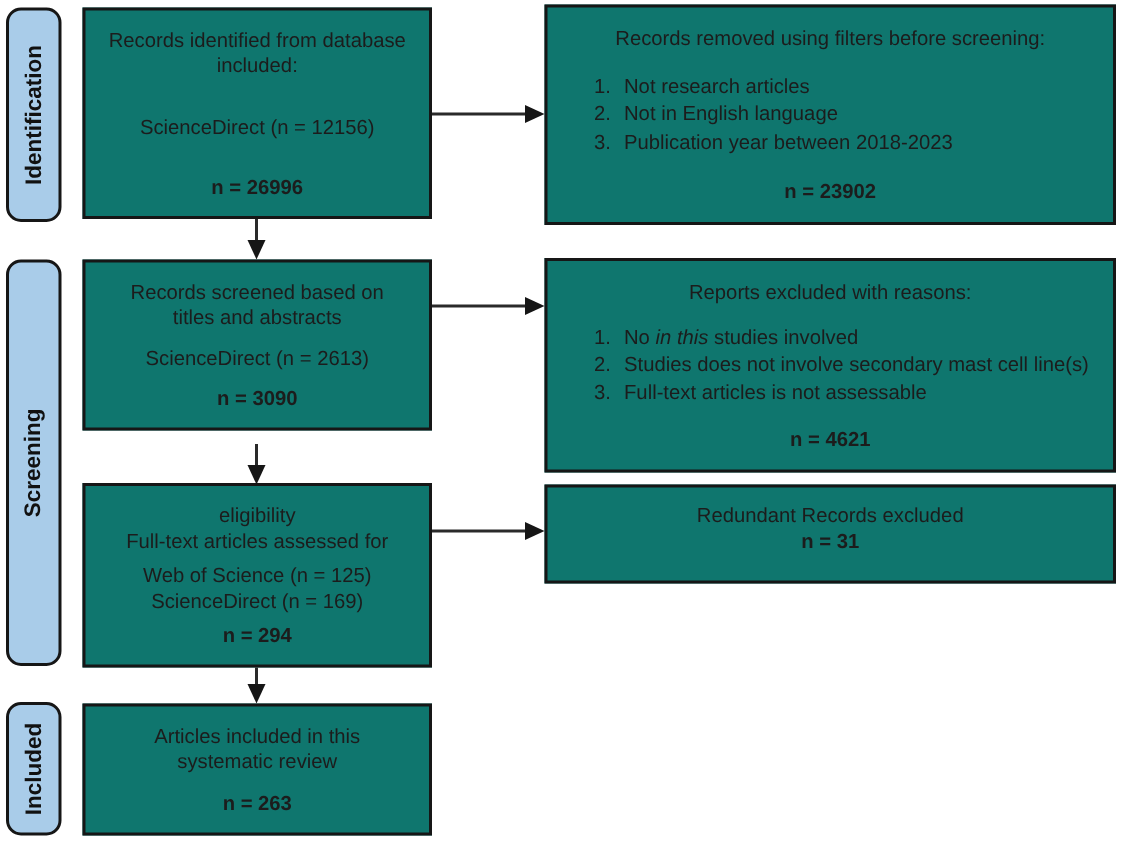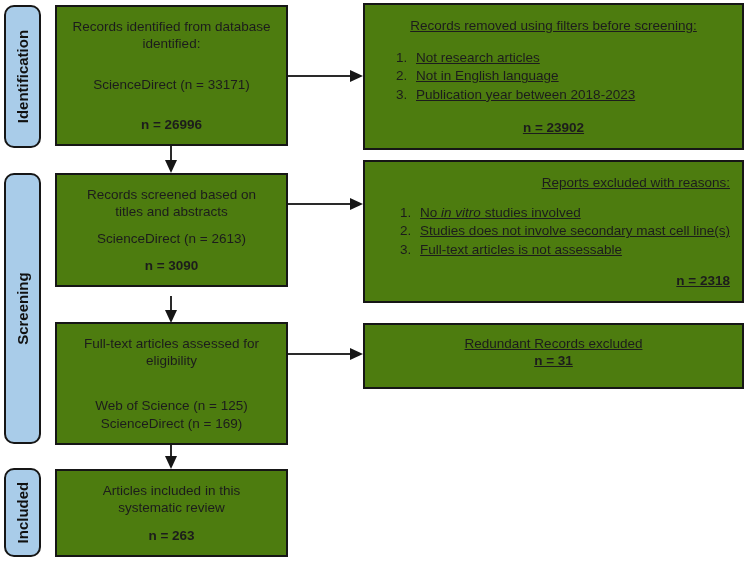"Records identified from database" .box { background: #4d7c0f -> #0f766e }
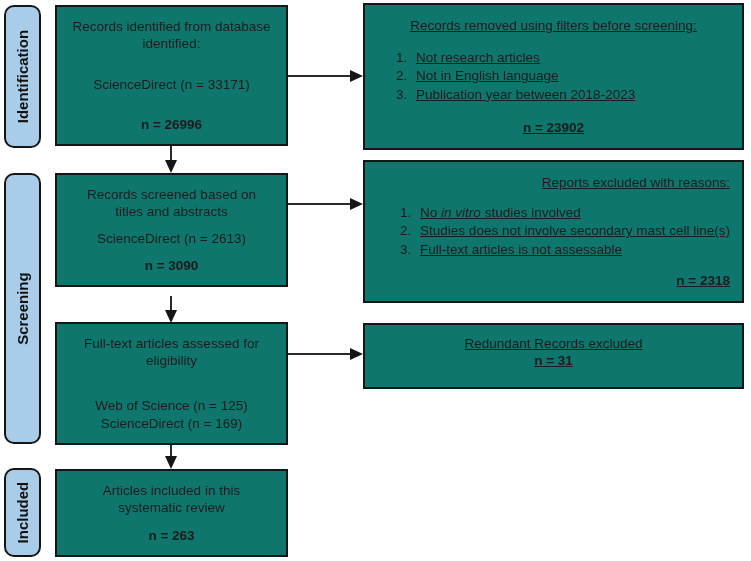"Records removed using filters before" .box.right-col { text-decoration: underline -> none }
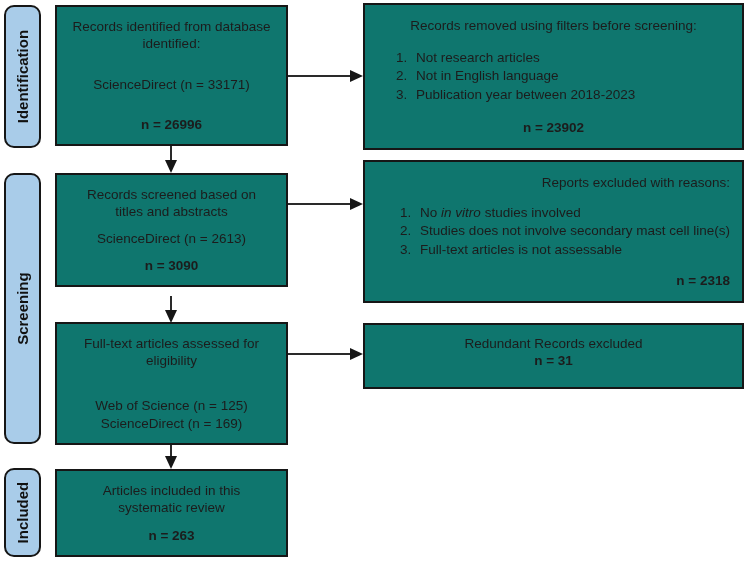"identified:" span.title-line { text: identified -> included }
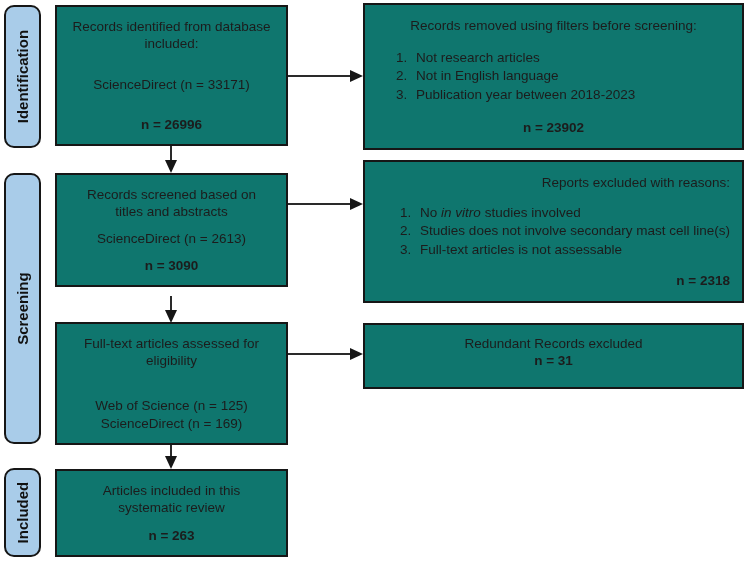"ScienceDirect (n = 33171)" span.title-line { text: 33171 -> 12156 }
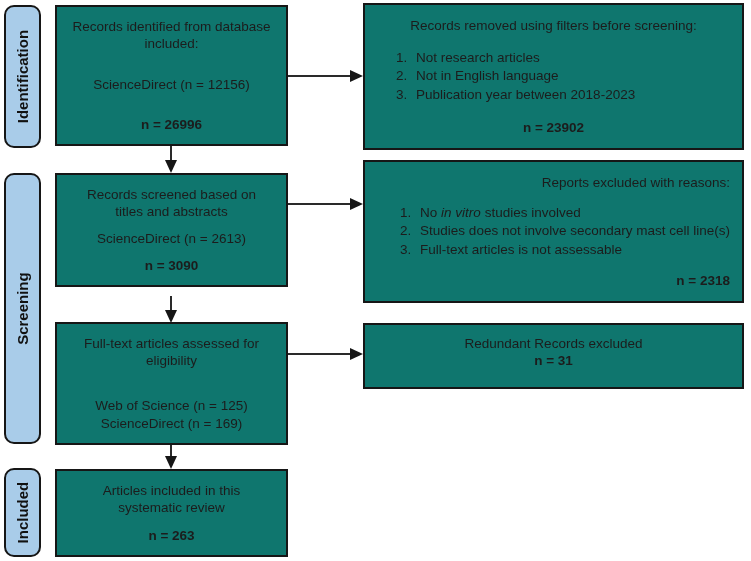"Reports excluded with reasons:" div.box { align-items: flex-end -> none; top: 160px -> 172px }
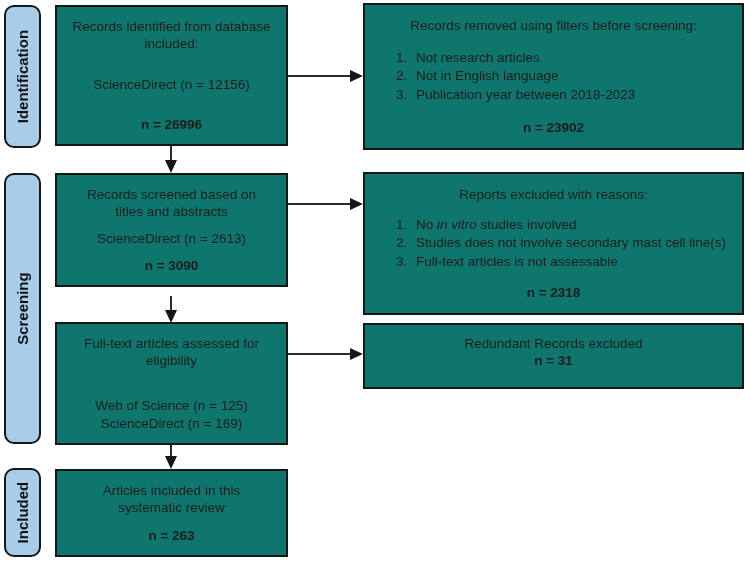"in vitro" span.em { text: vitro -> this }
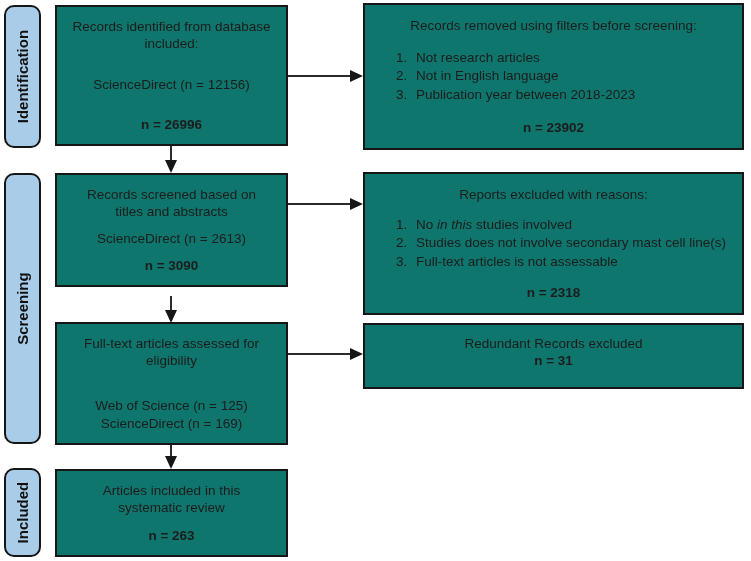"n = 2318" div.total { text: 2318 -> 4621 }
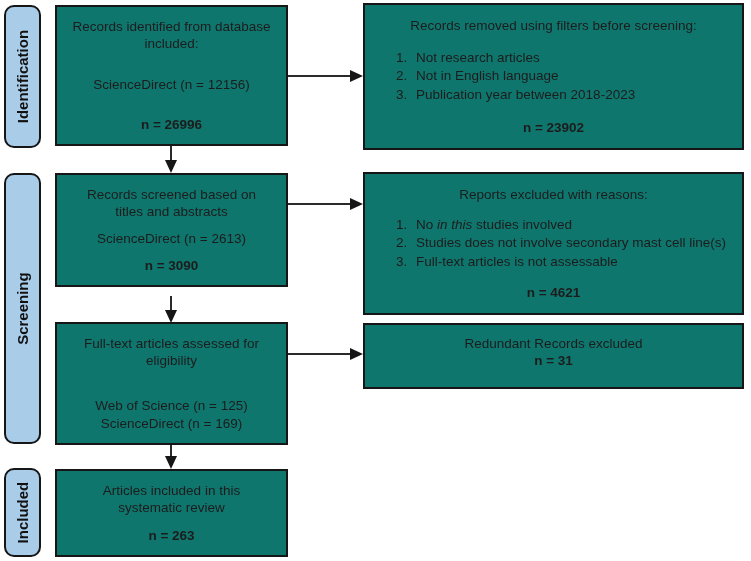"Full-text articles assessed for" span.title-line { order: before "eligibility" -> after "eligibility" }
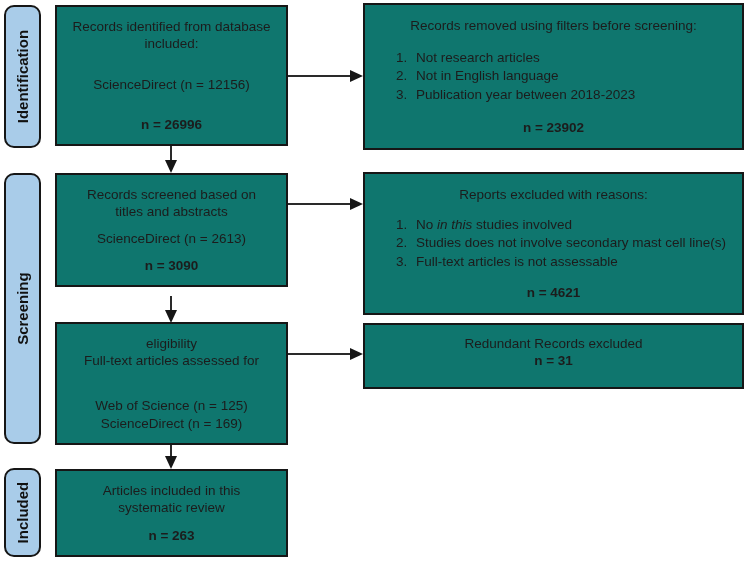"n = 294" div.total { html: none -> <div>n = 294</div> }
